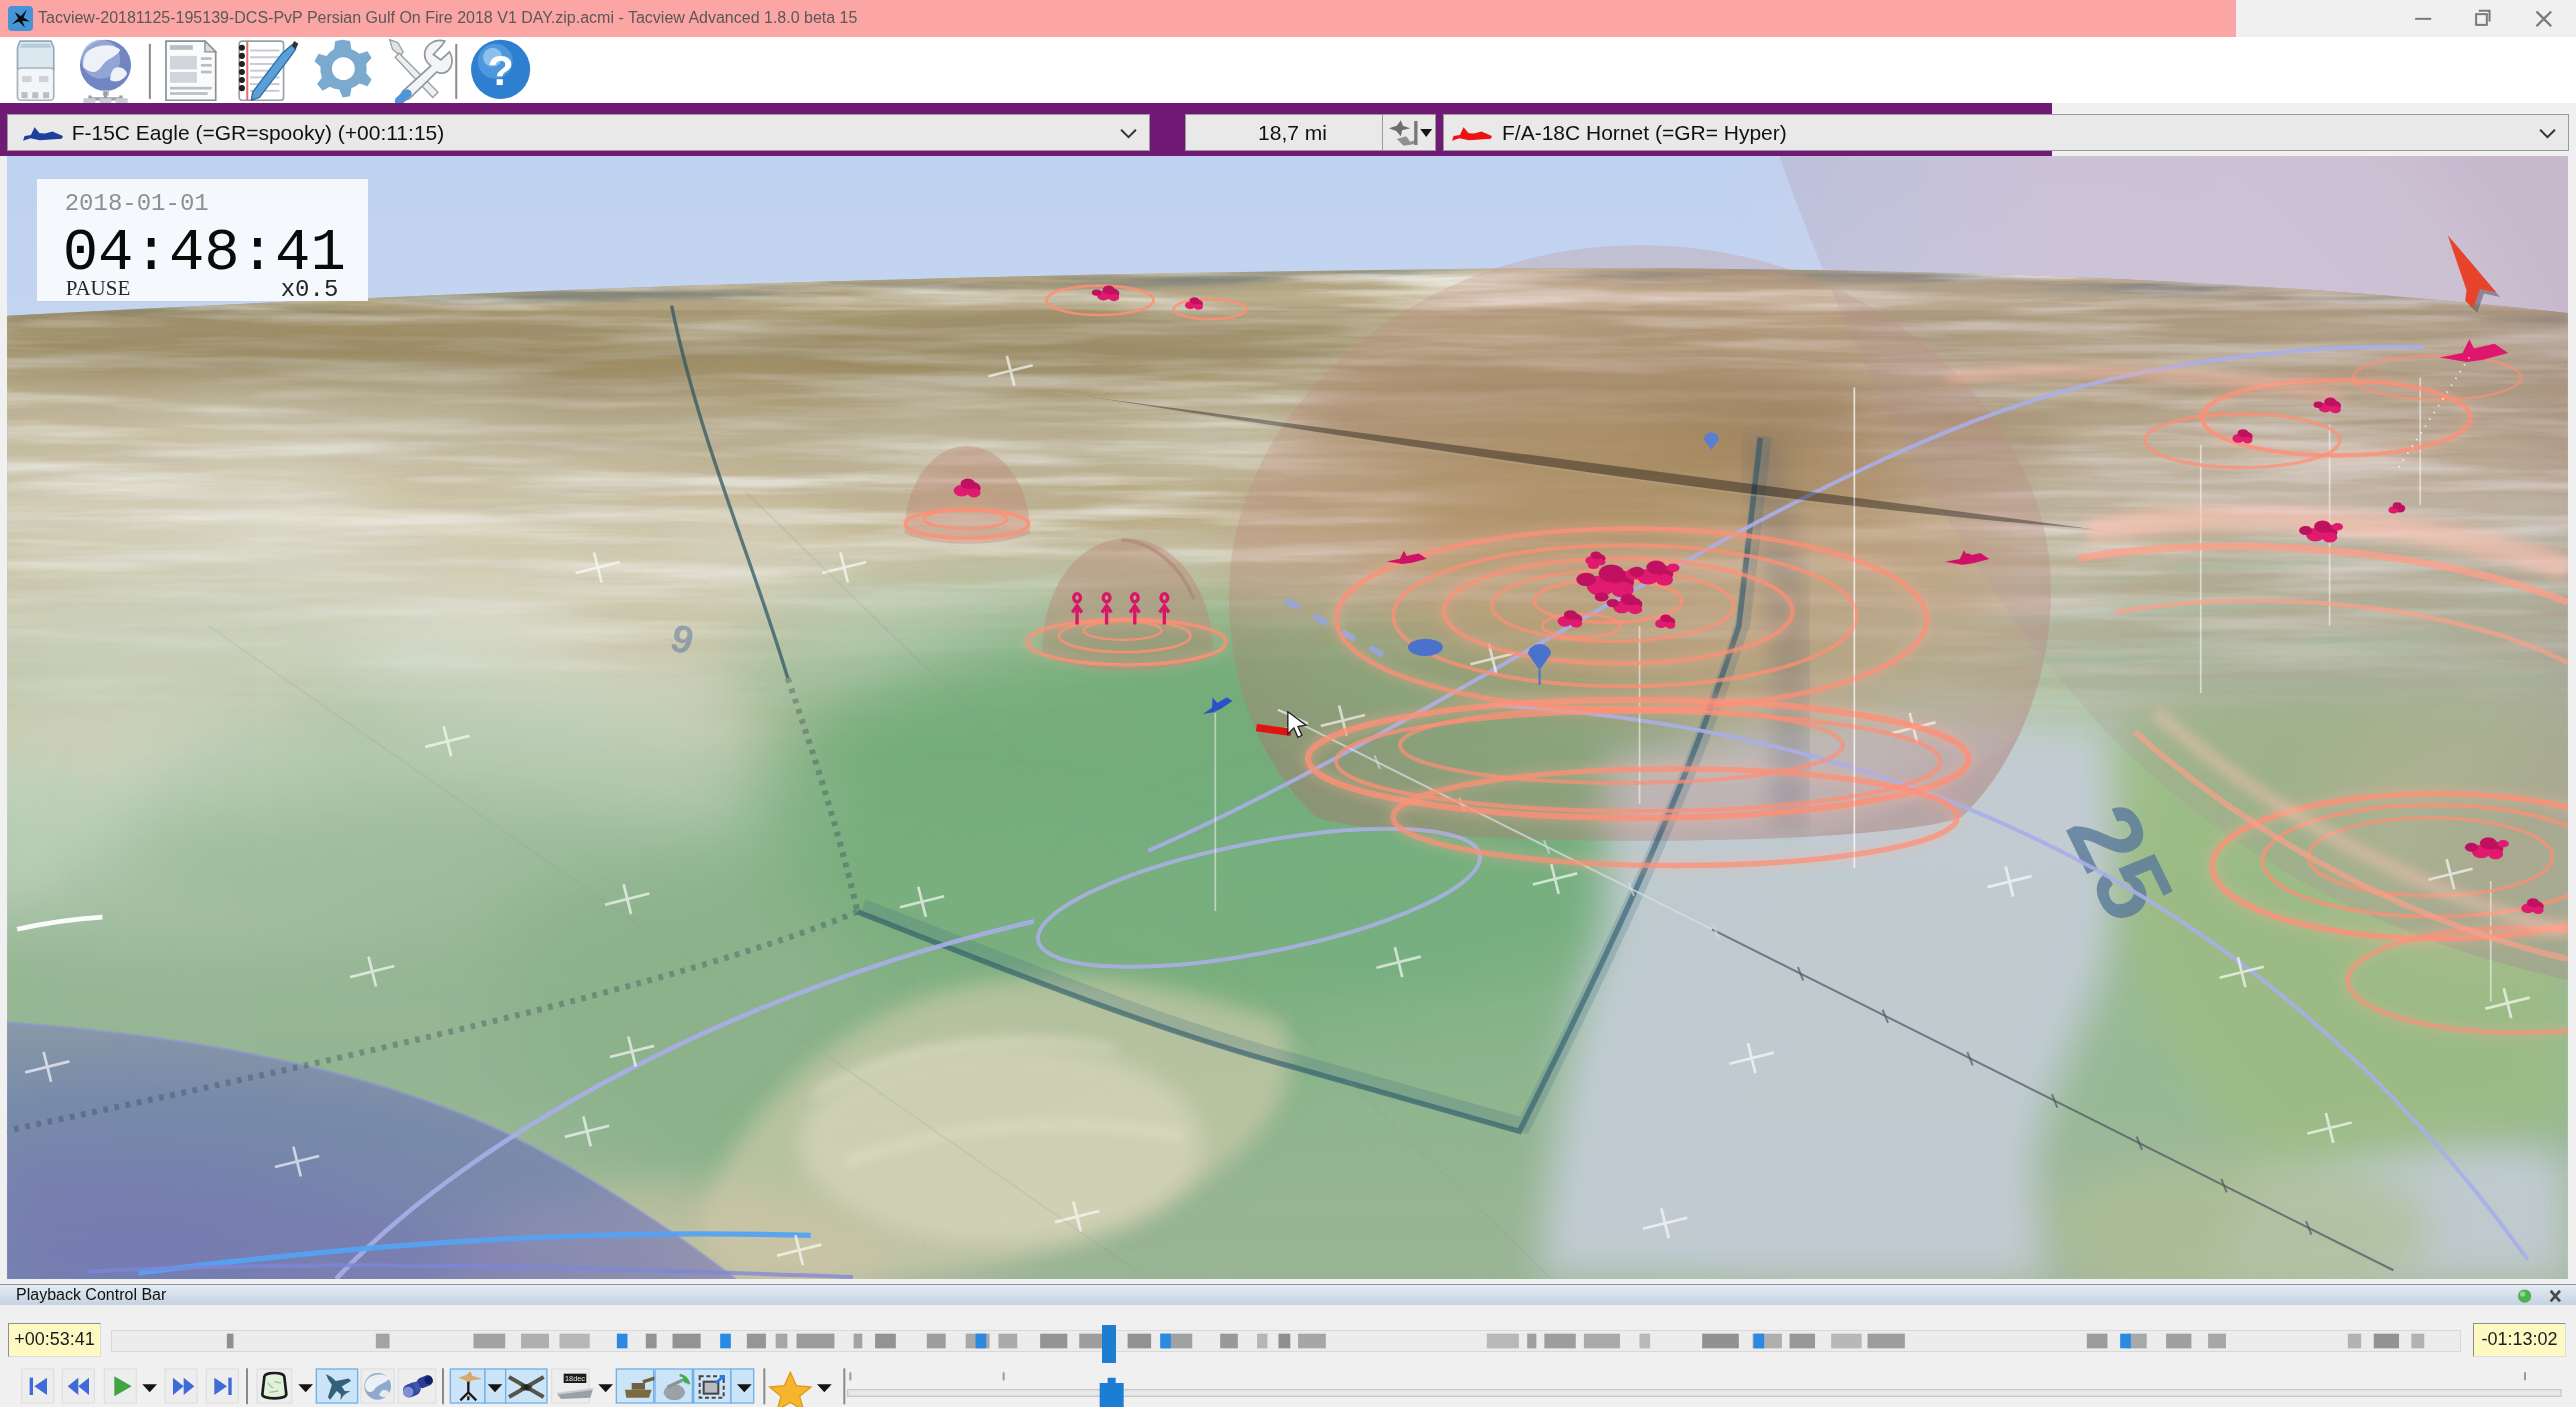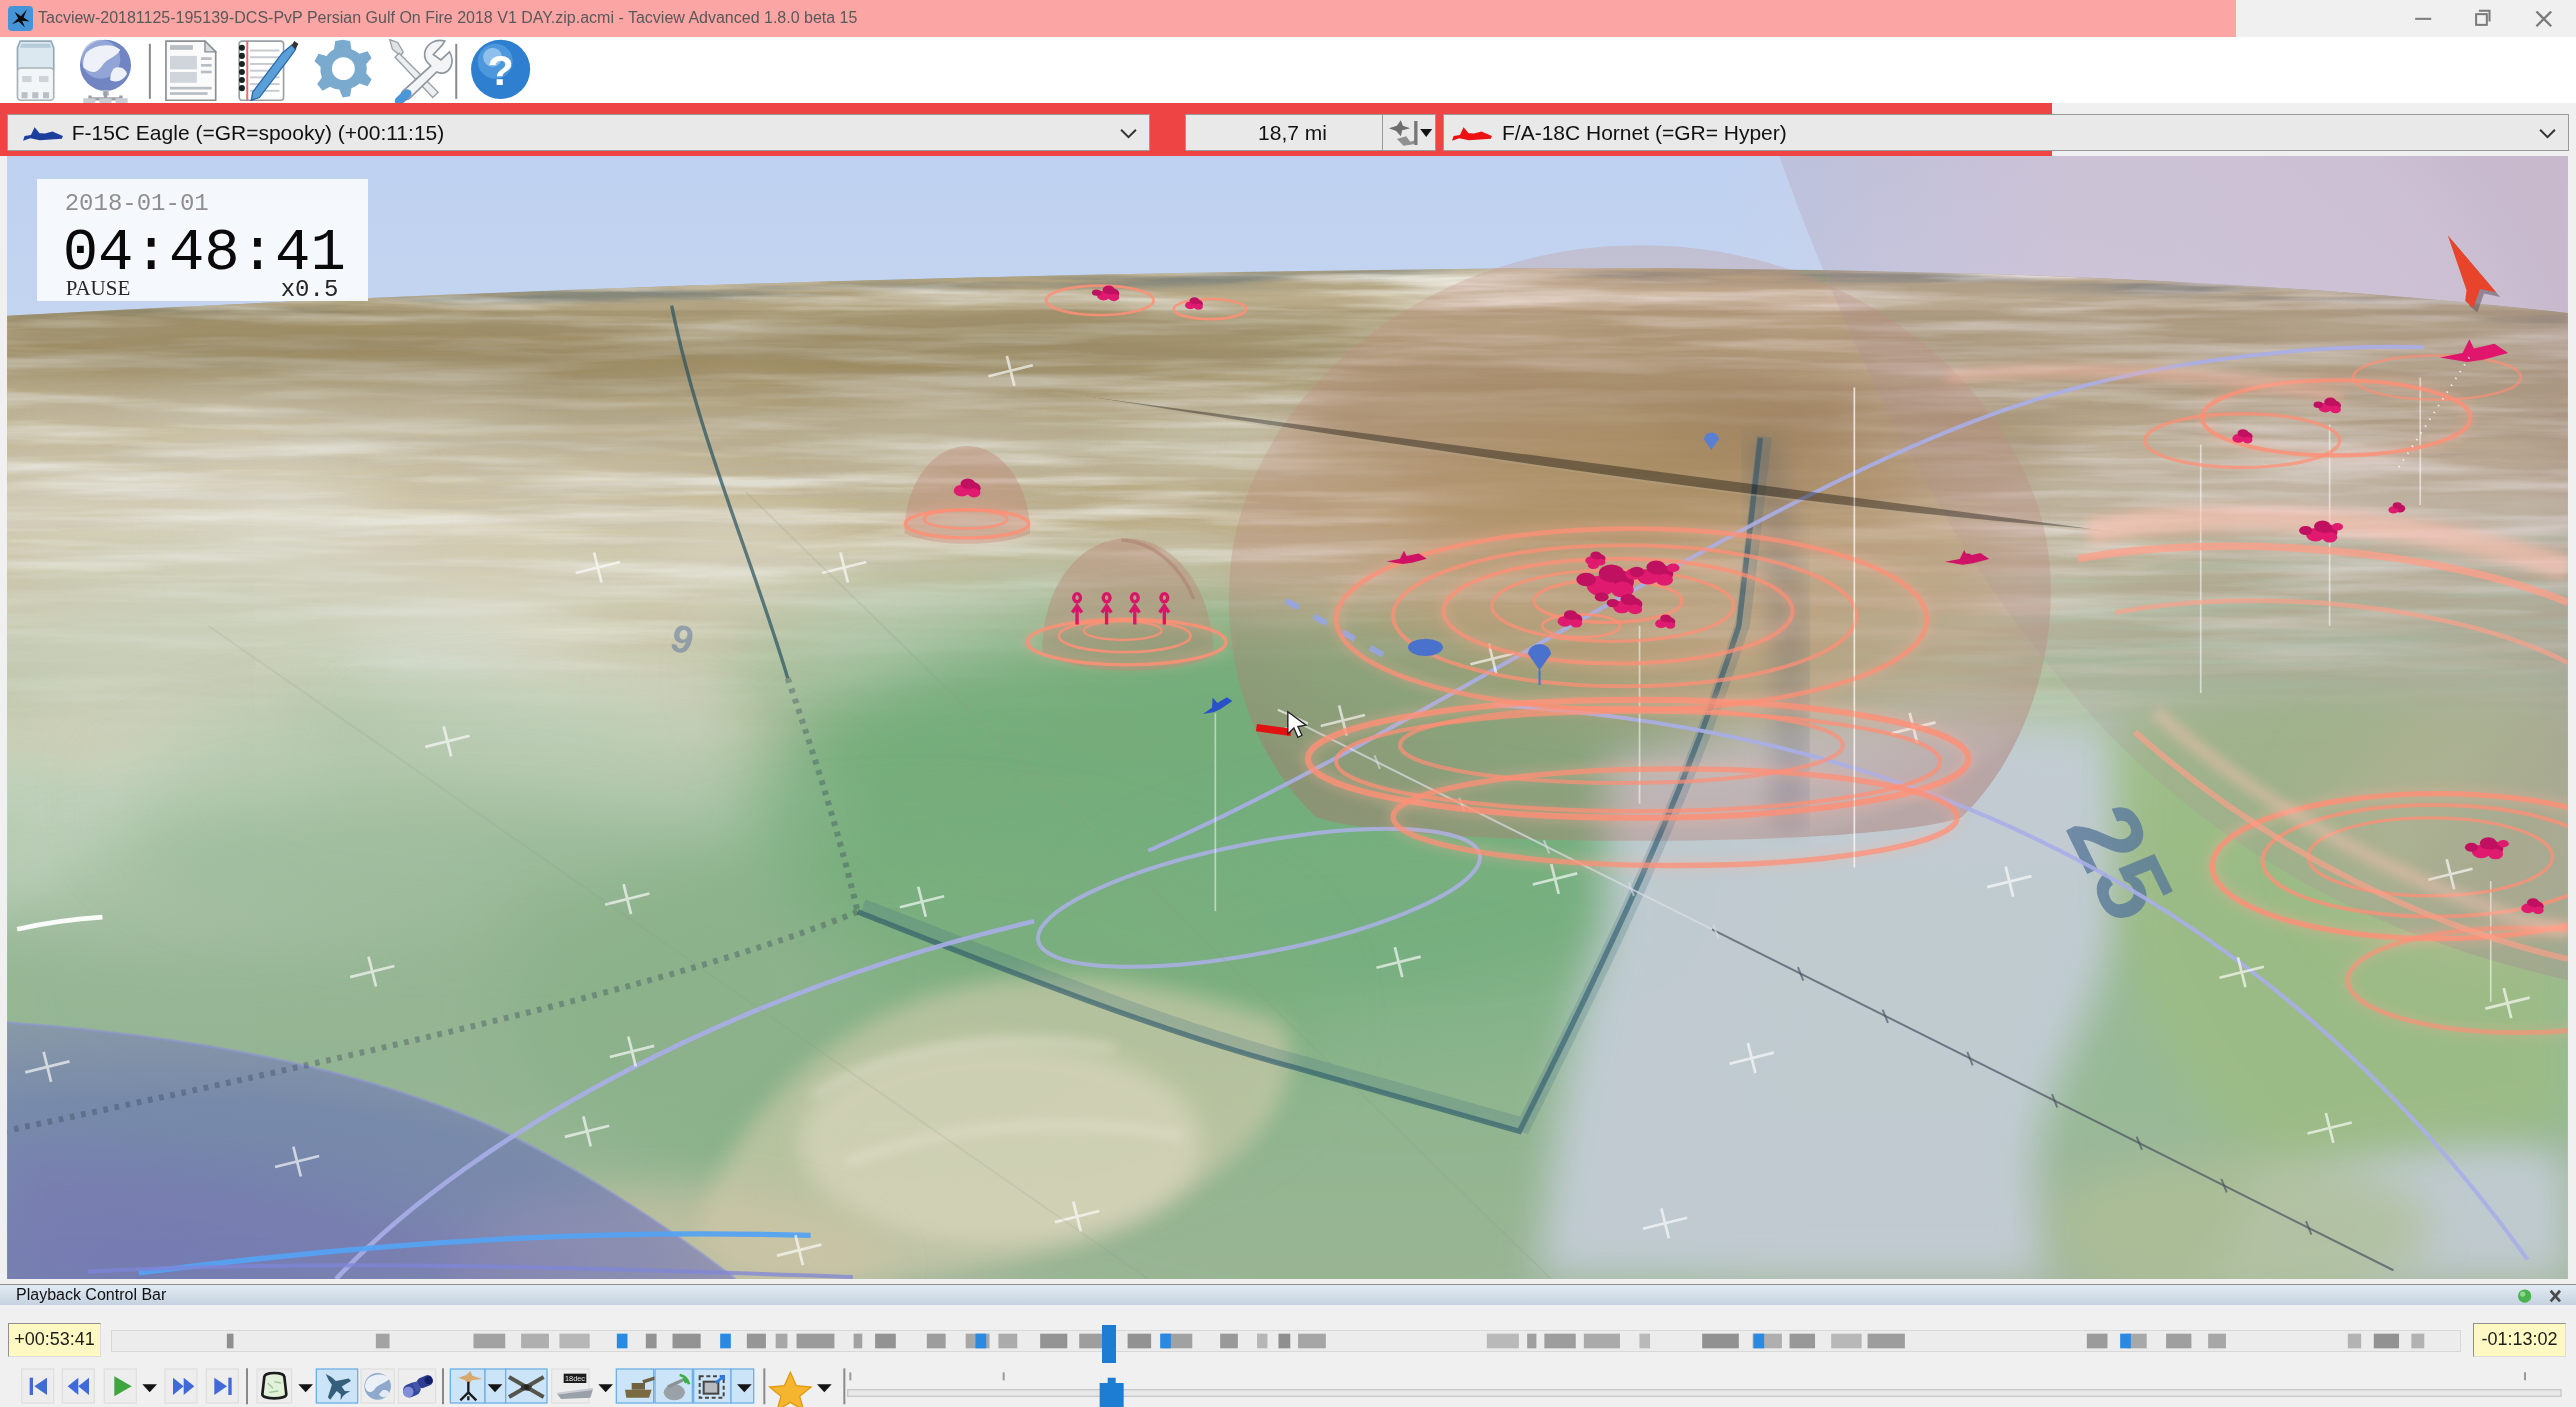"F-15C Eagle (=GR=spooky) (+00:11:15)" #combobar { background: #ef4444 -> #701a75 }
